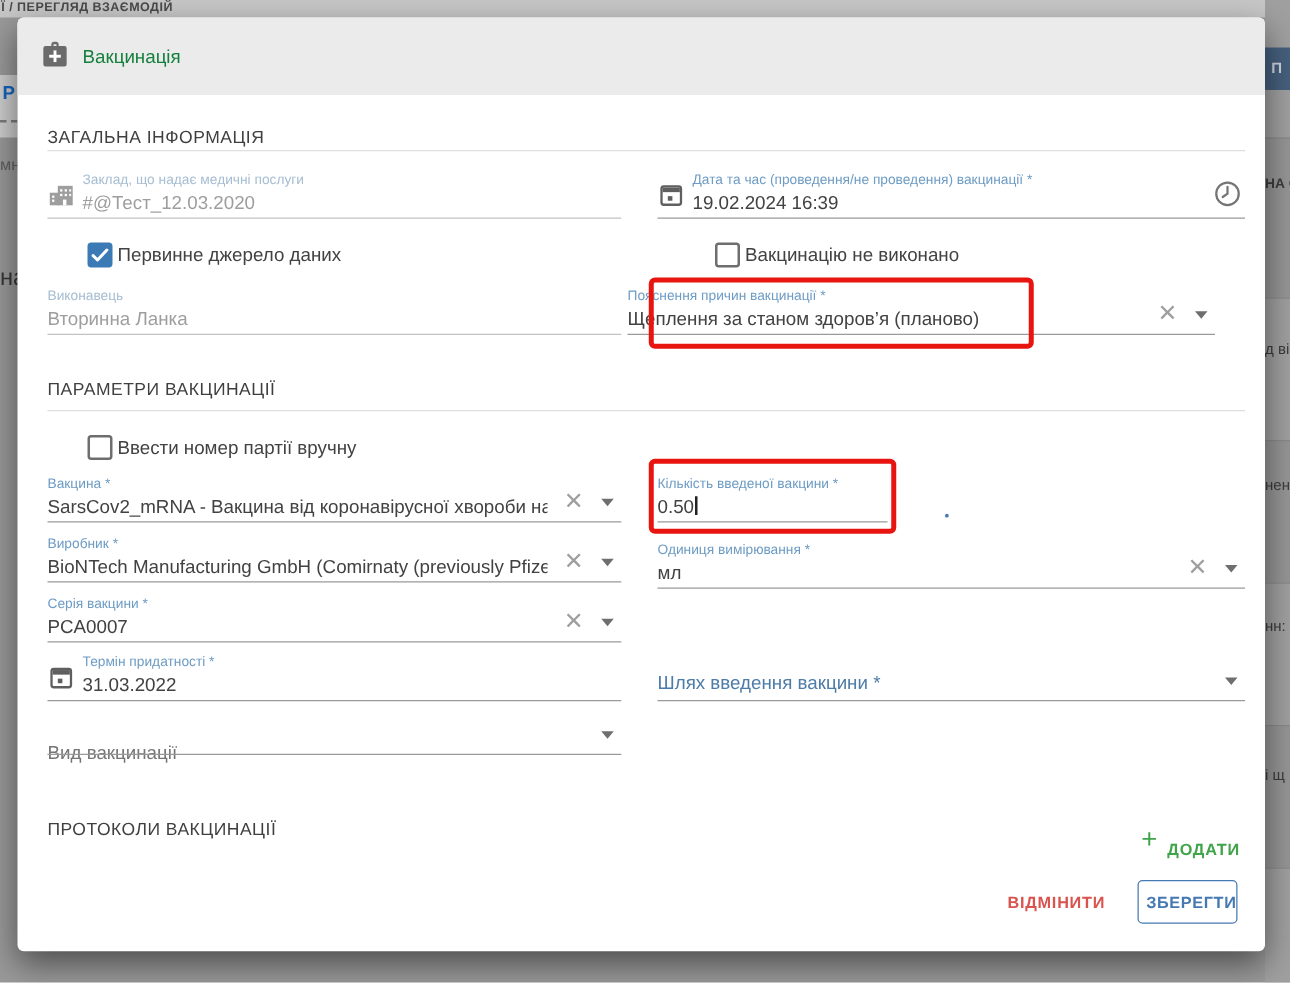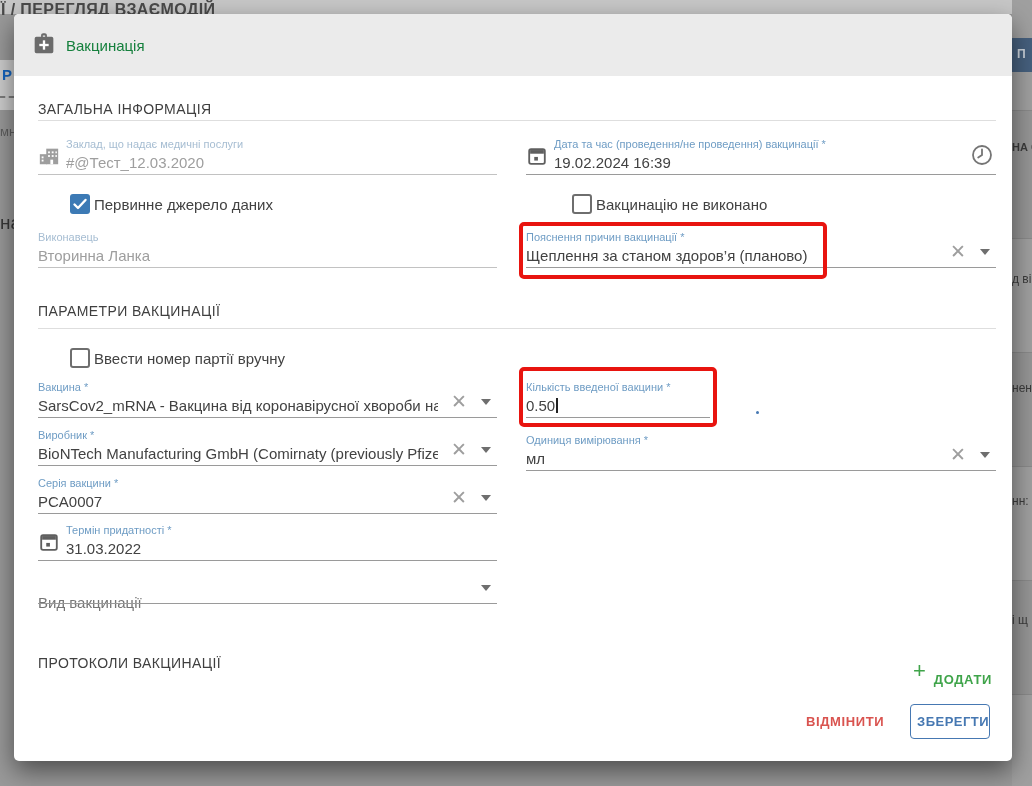"Ї / ПЕРЕГЛЯД ВЗАЄМОДІЙ" .bg-breadcrumb { font-size: 16px -> 10px }
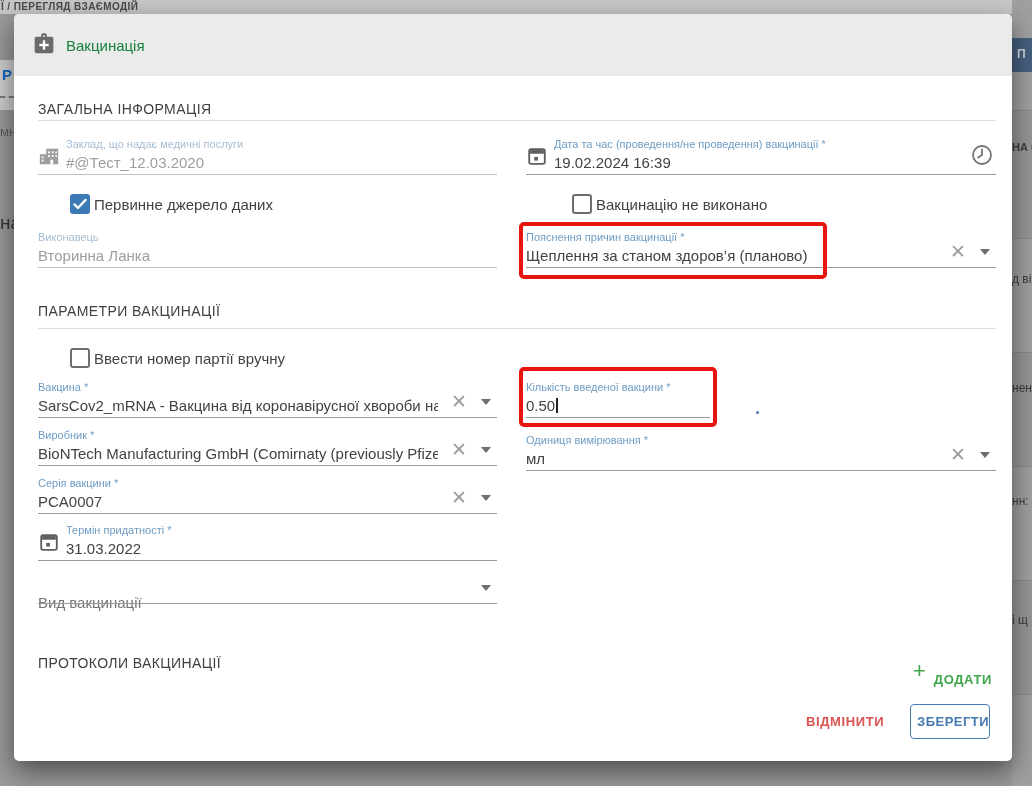"Пояснення причин вакцинації *" div.field { left: 512px -> 488px }
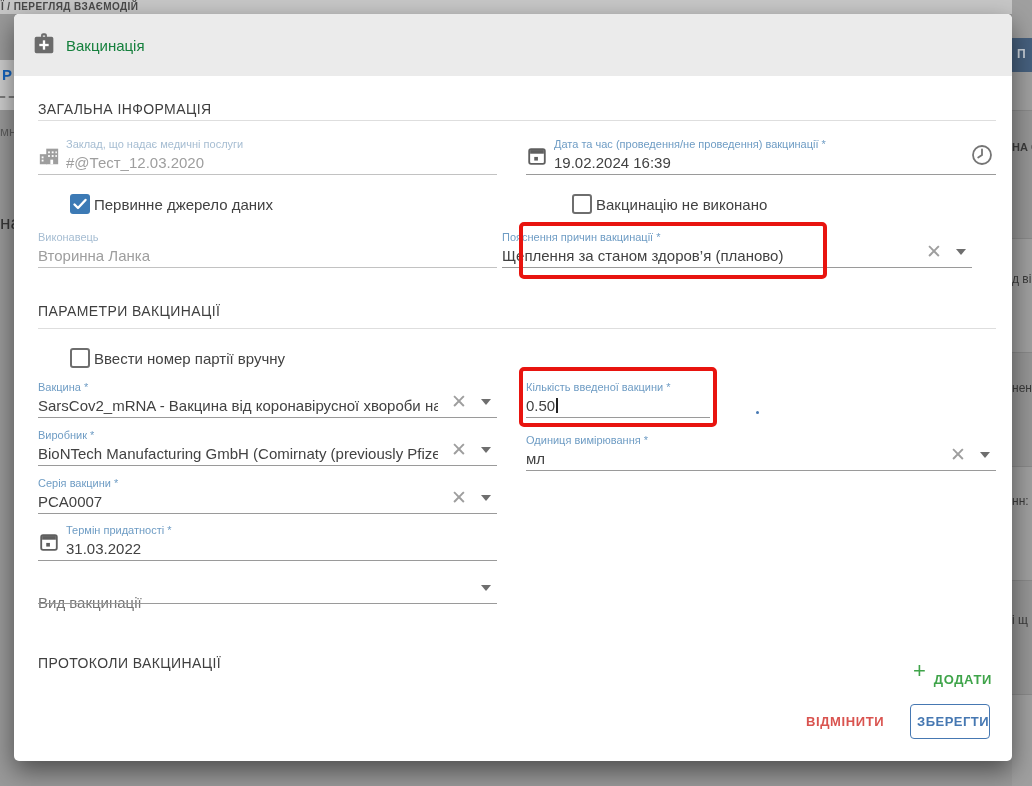"Шлях введення вакцини *" div.field { html: none -> <div> <div>Шлях введення вакцини *</div> <div></div> <div></div> </div> }
